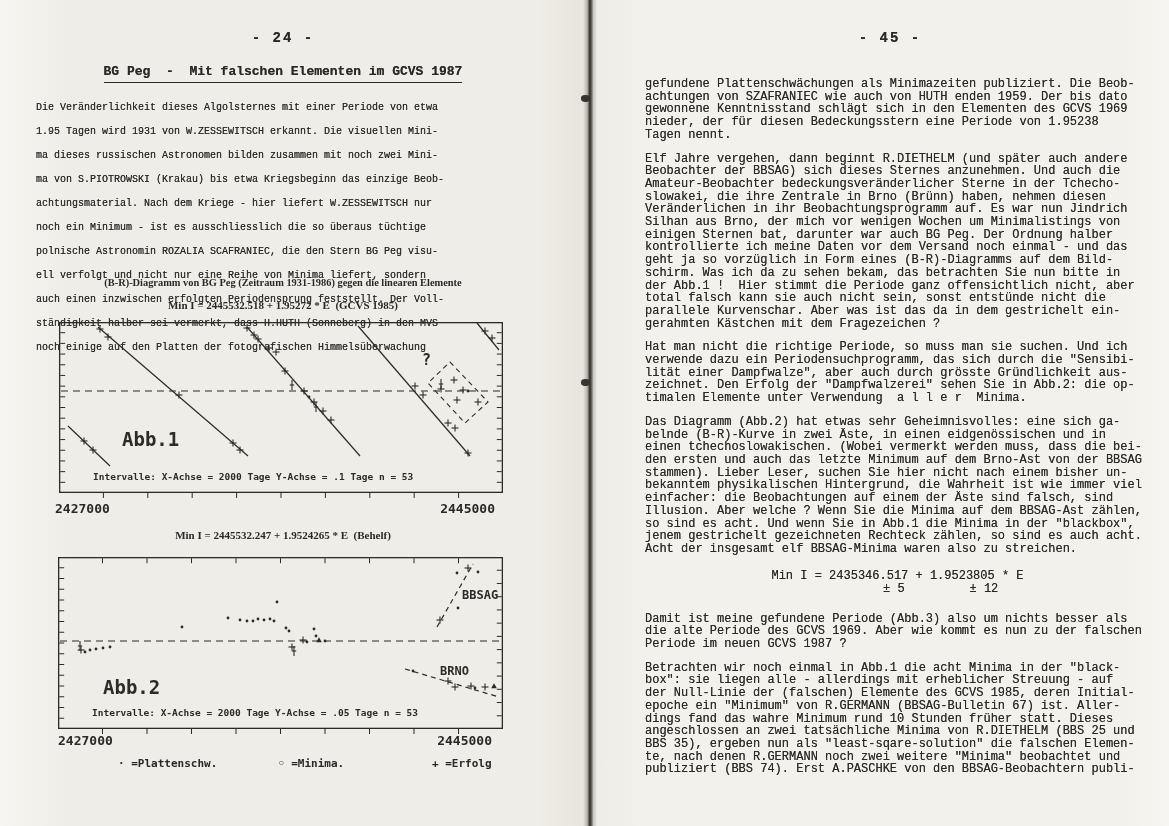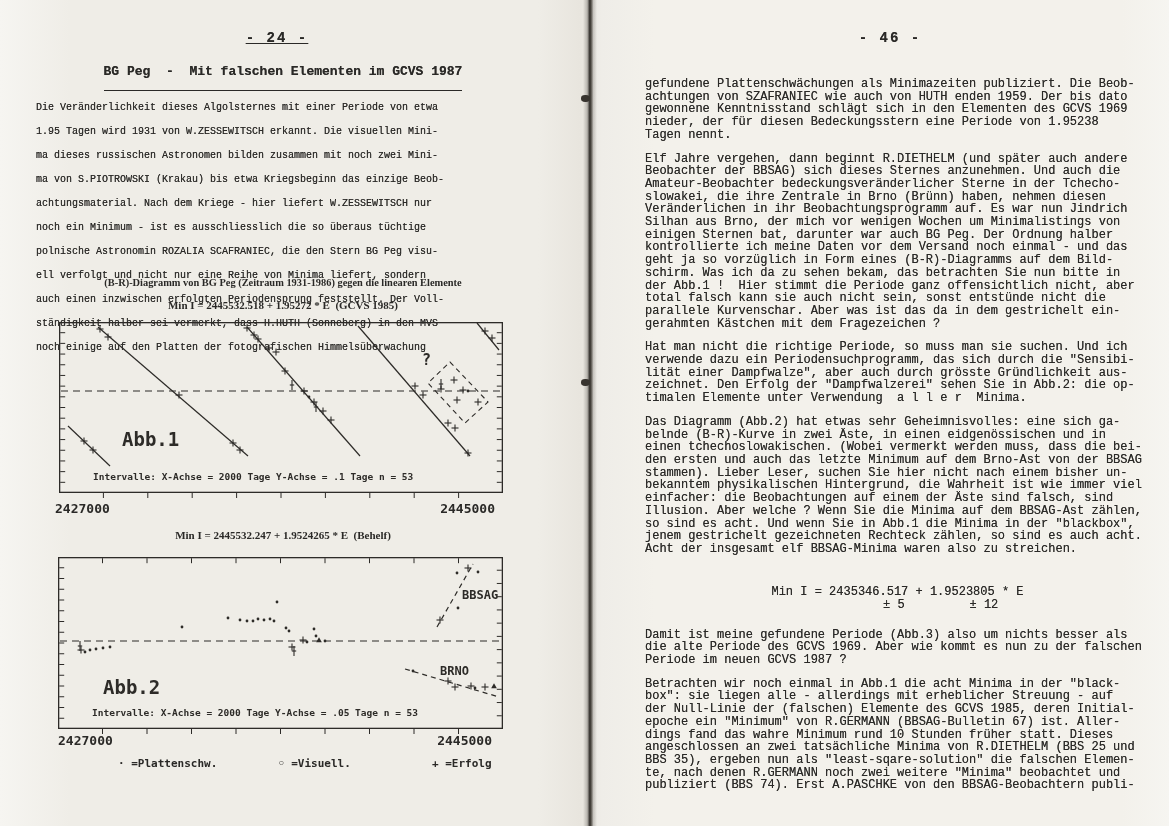"- 24 -" .pnum { left: 12px -> 18px; text-decoration: underline -> none }
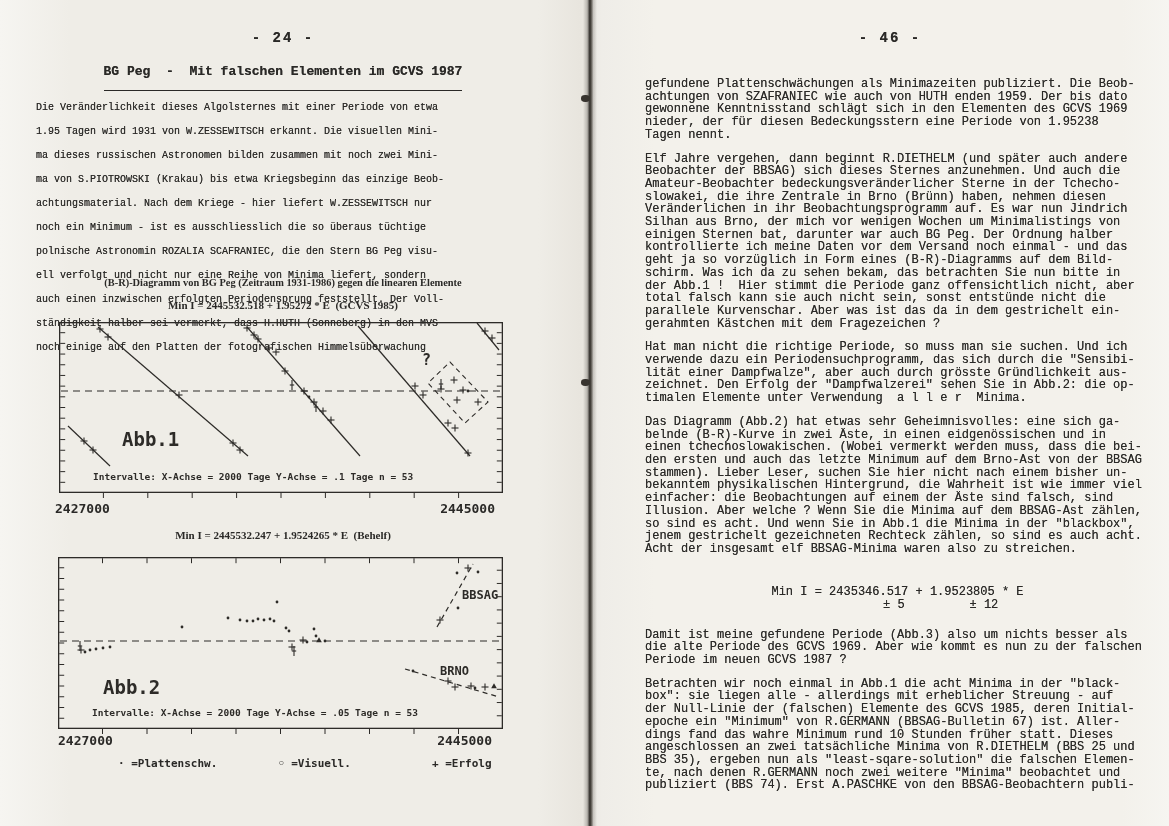"- 46 -" div.pnum-r { text: 46 -> 45 }
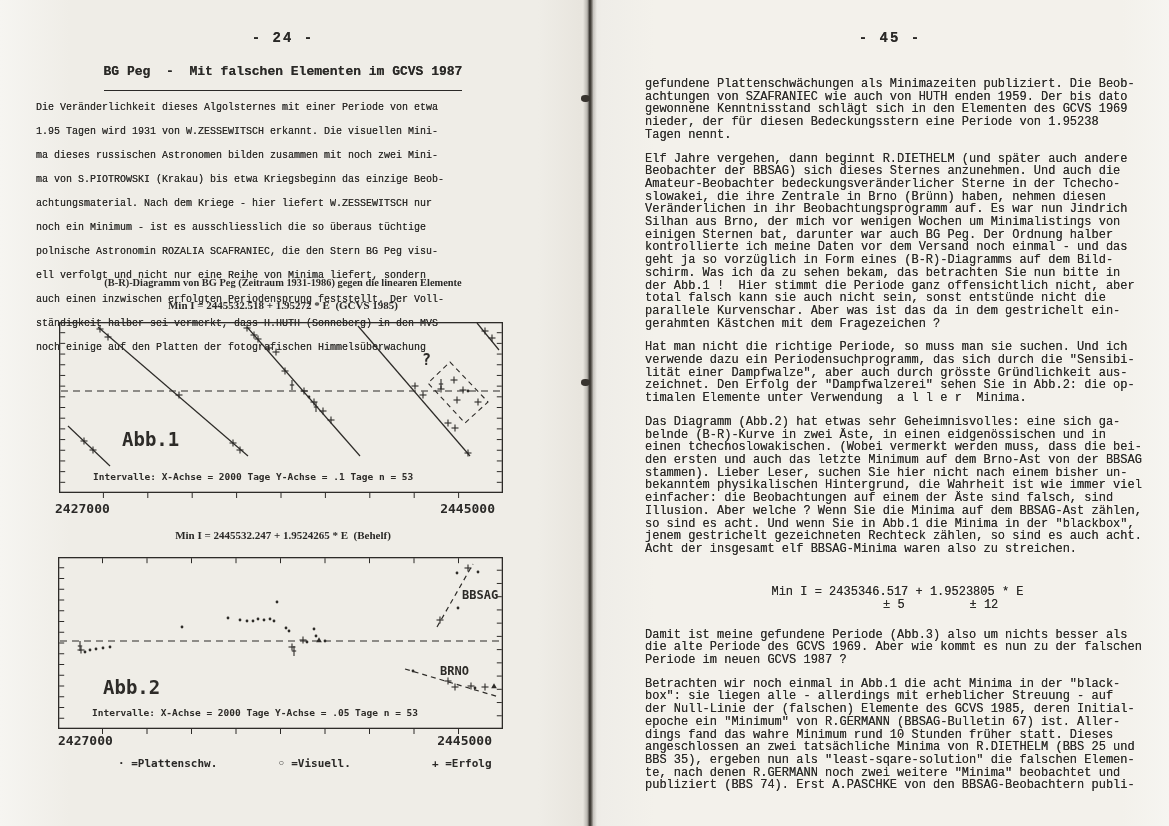"BG Peg - Mit falschen" .title span { padding-bottom: 11px -> 3px }
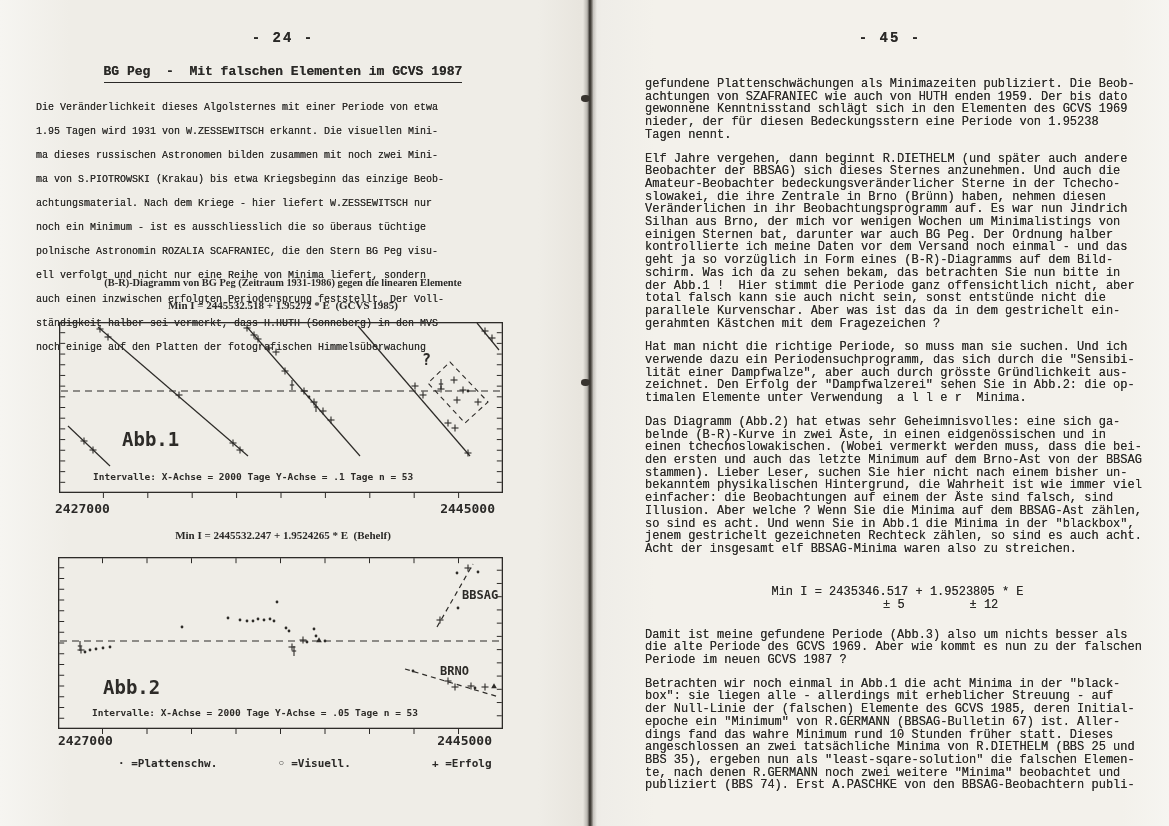"Min I = 2435346.517 +" .formula { margin: 30px 0 16px 0 -> 14px 0 16px 0 }
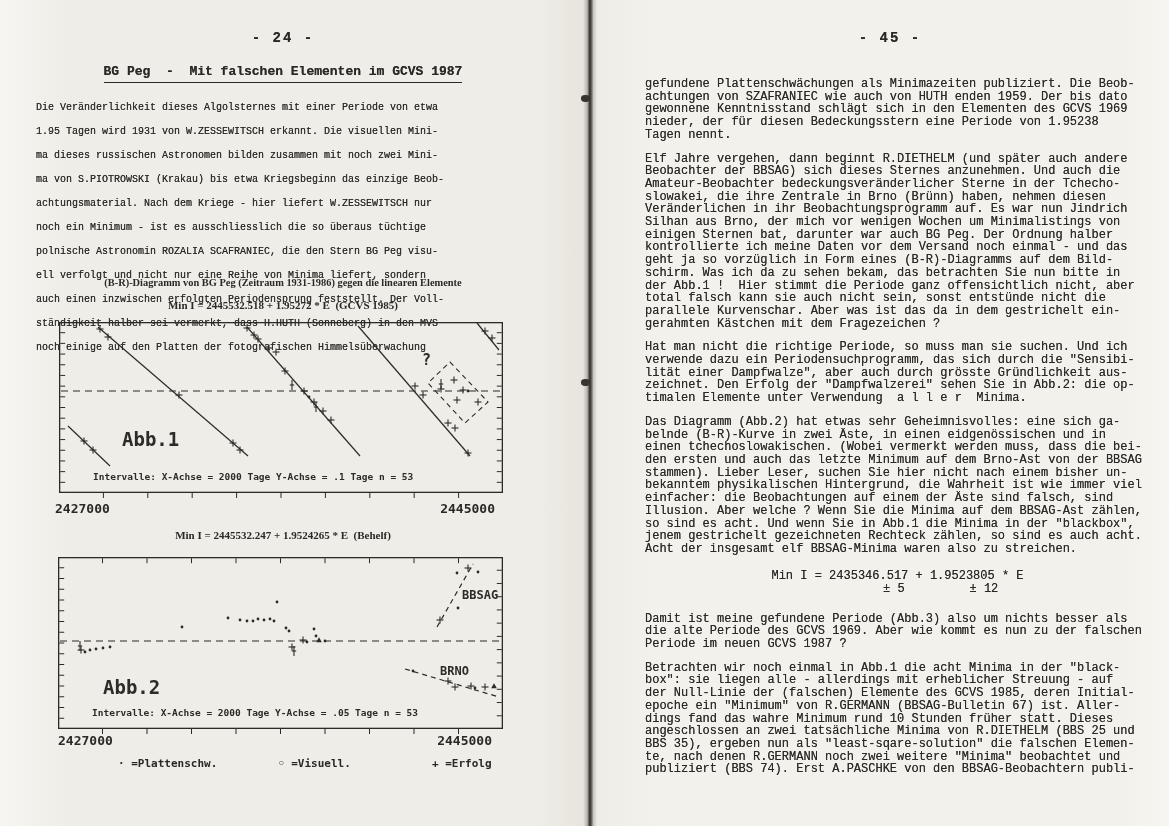"◦ =Visuell." span.legend-item { text: Visuell -> Minima }
